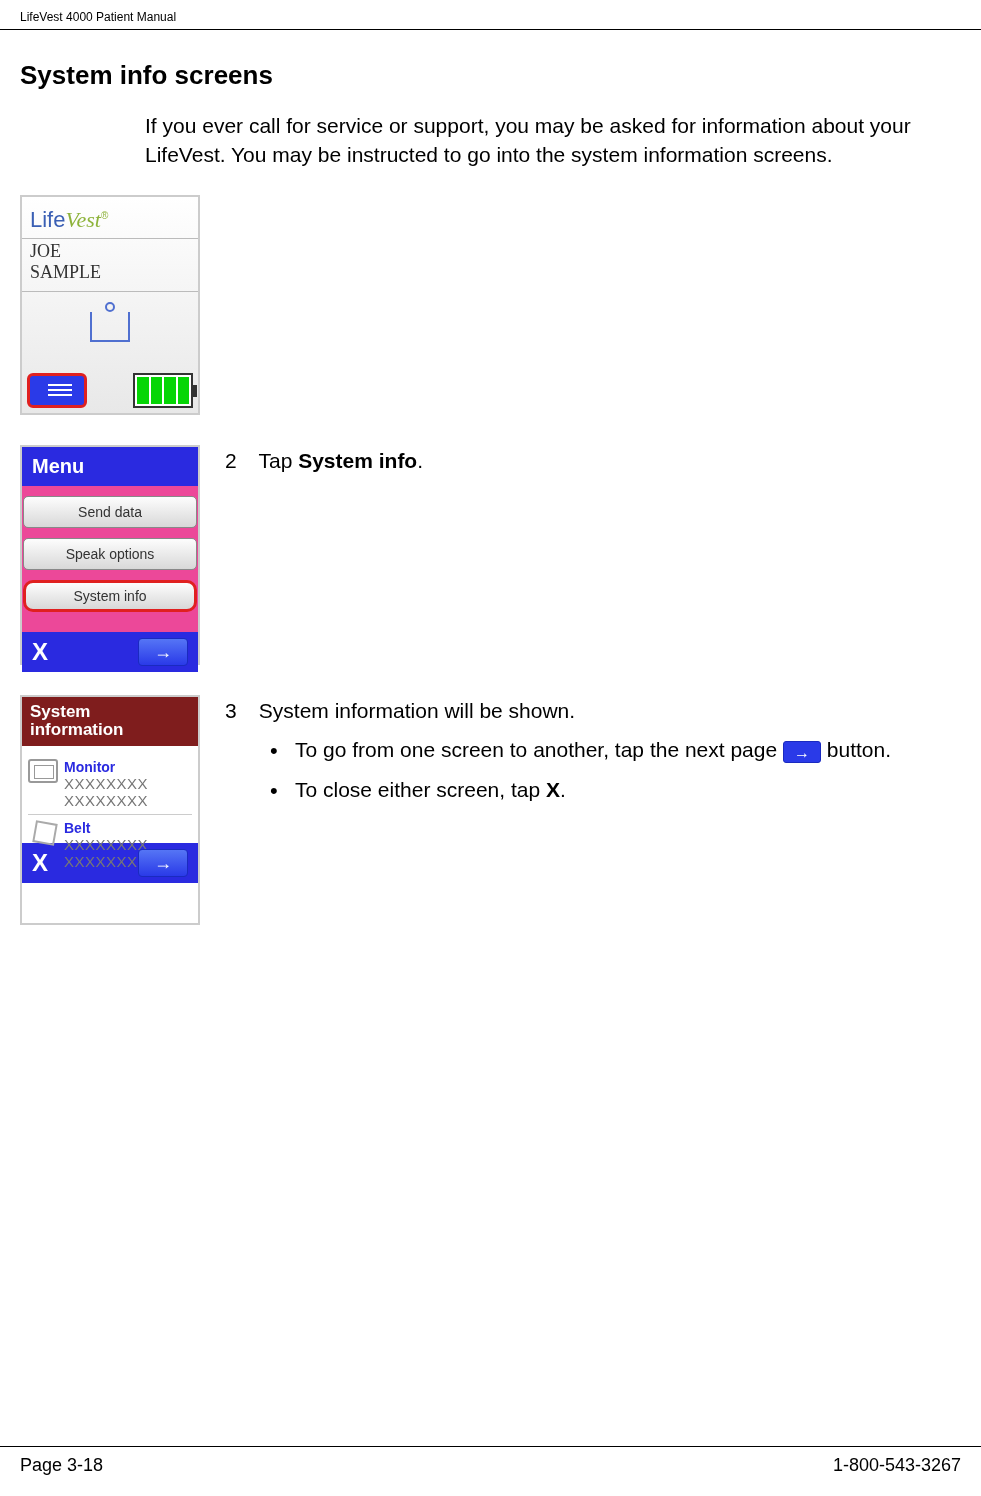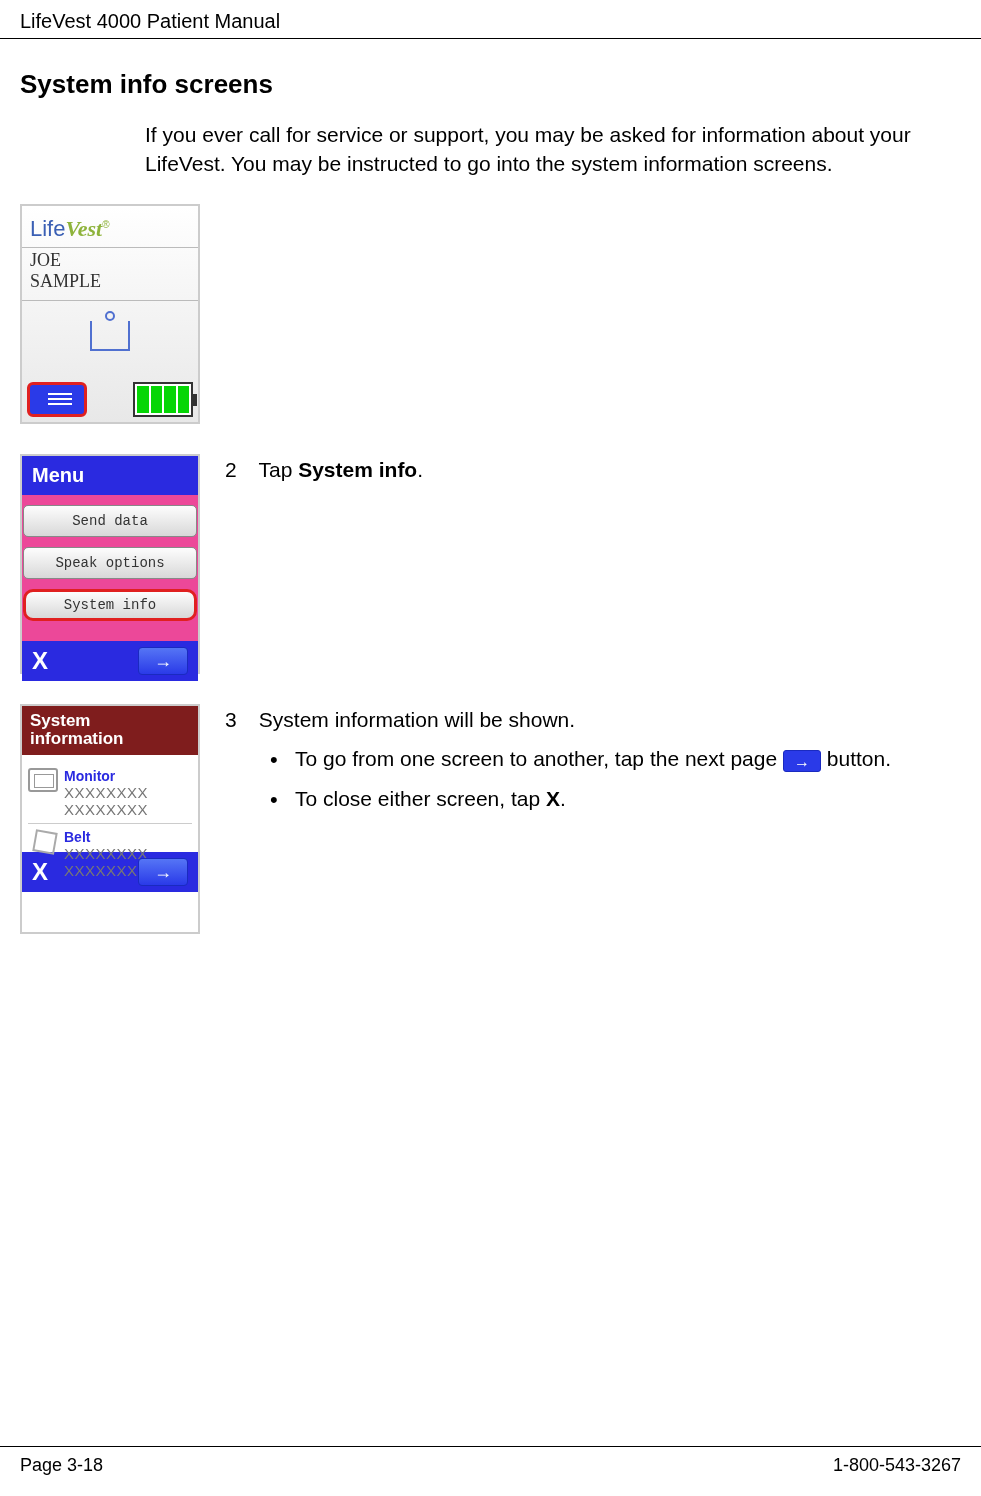"LifeVest 4000 Patient Manual" .header { font-size: 20px -> 12px }
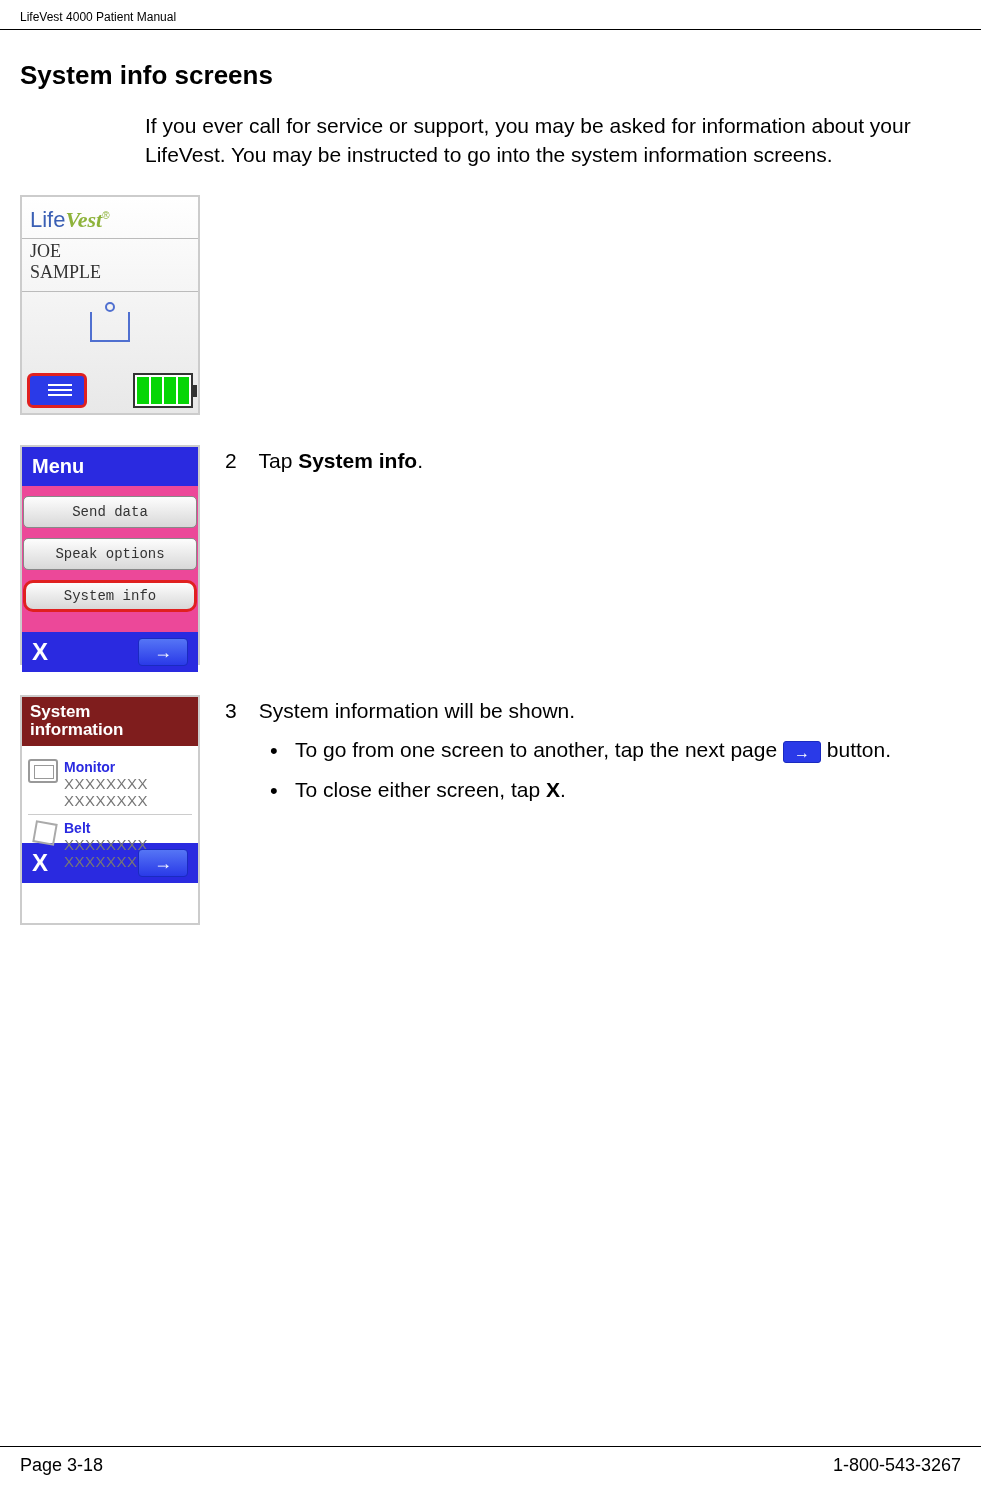"Vest" .ds1-logo .vest { font-weight: bold -> none }
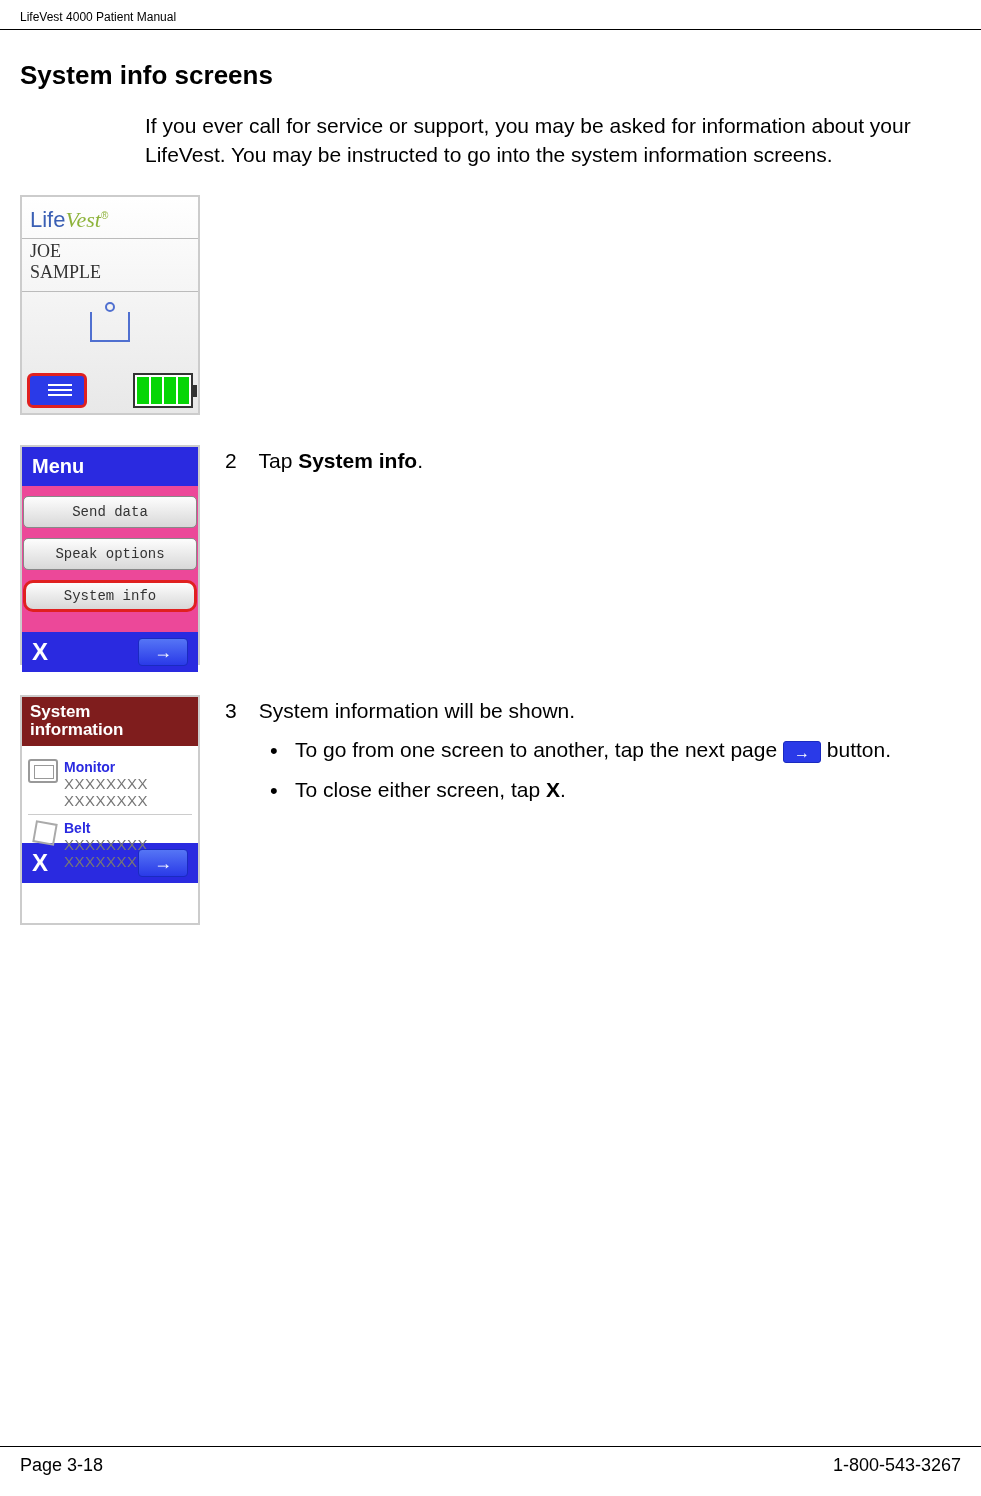"Send data" .ds2-body { font-family: Liberation Mono, monospace -> none }
